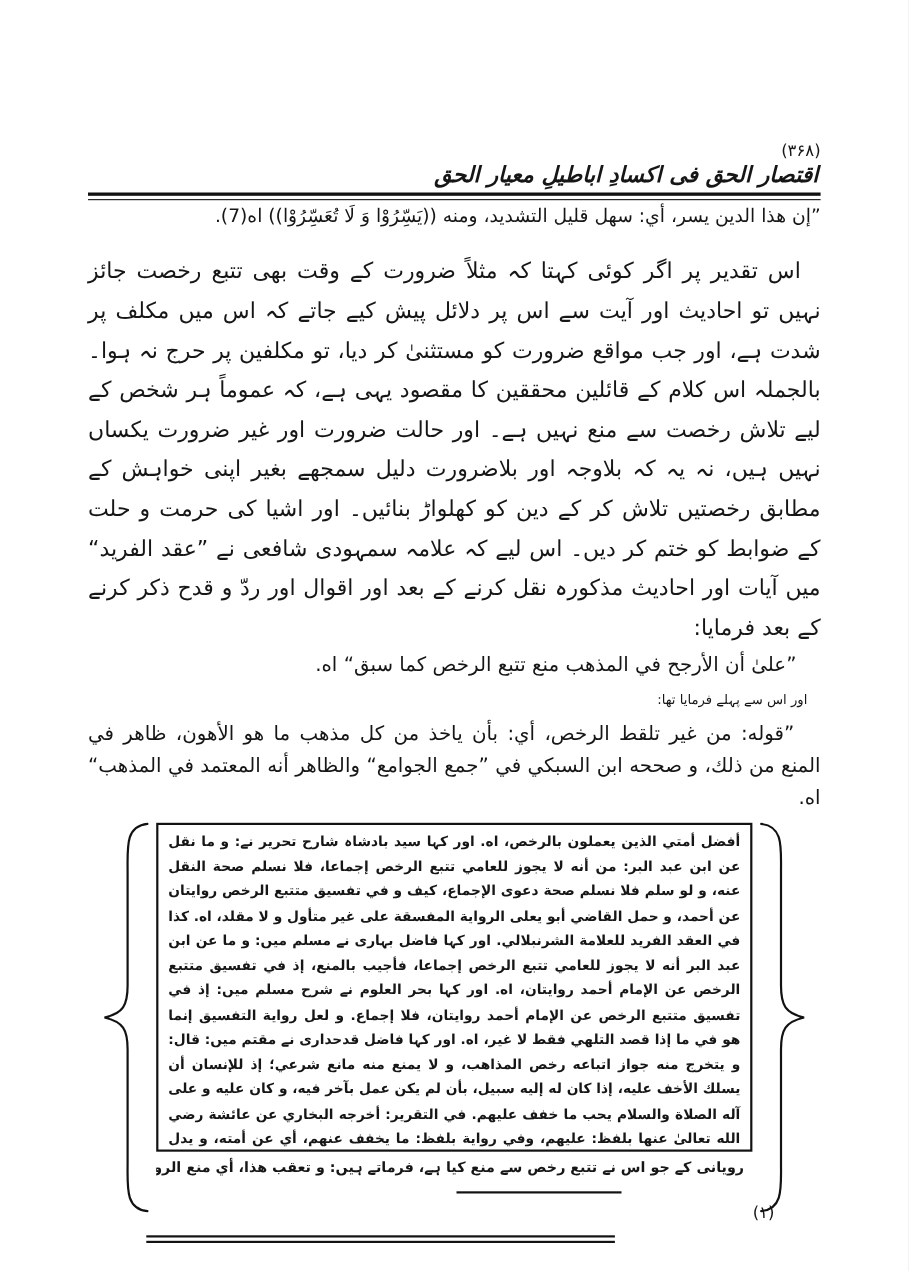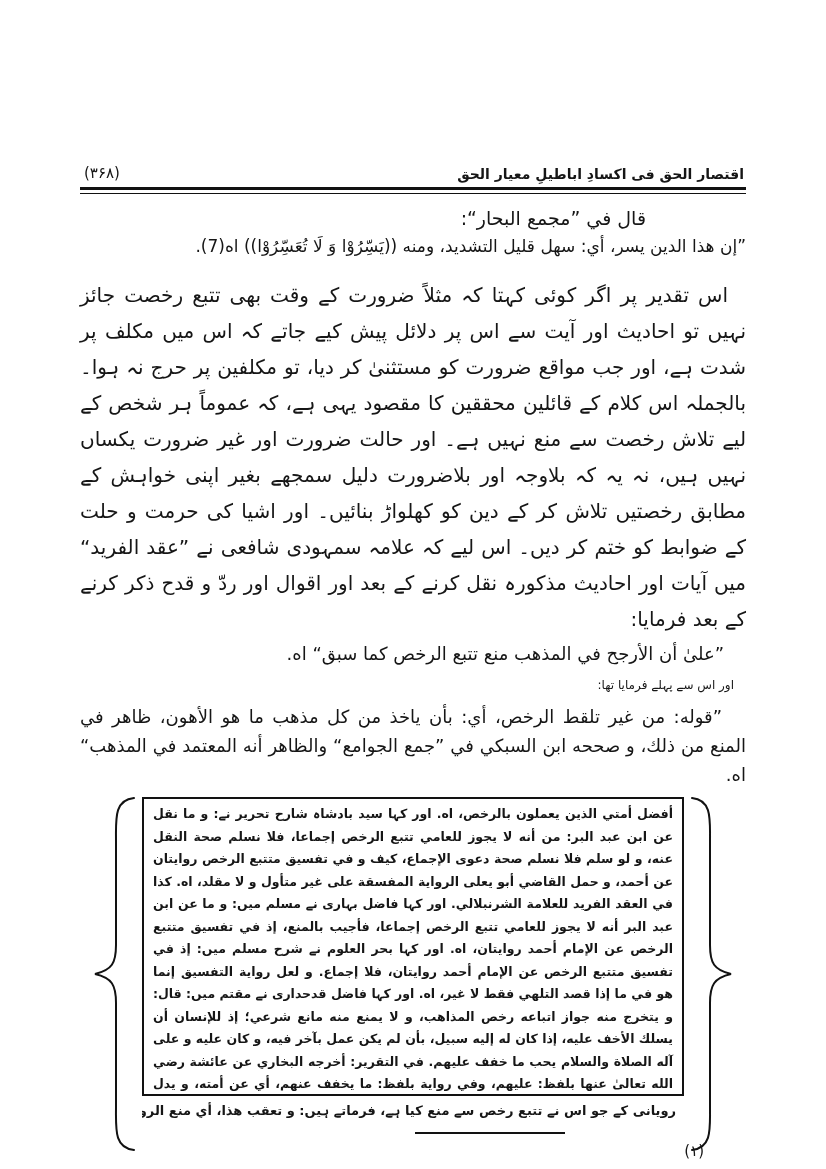"(۳۶۸)" .hdr { flex-direction: row -> column; margin-top: 36px -> none }
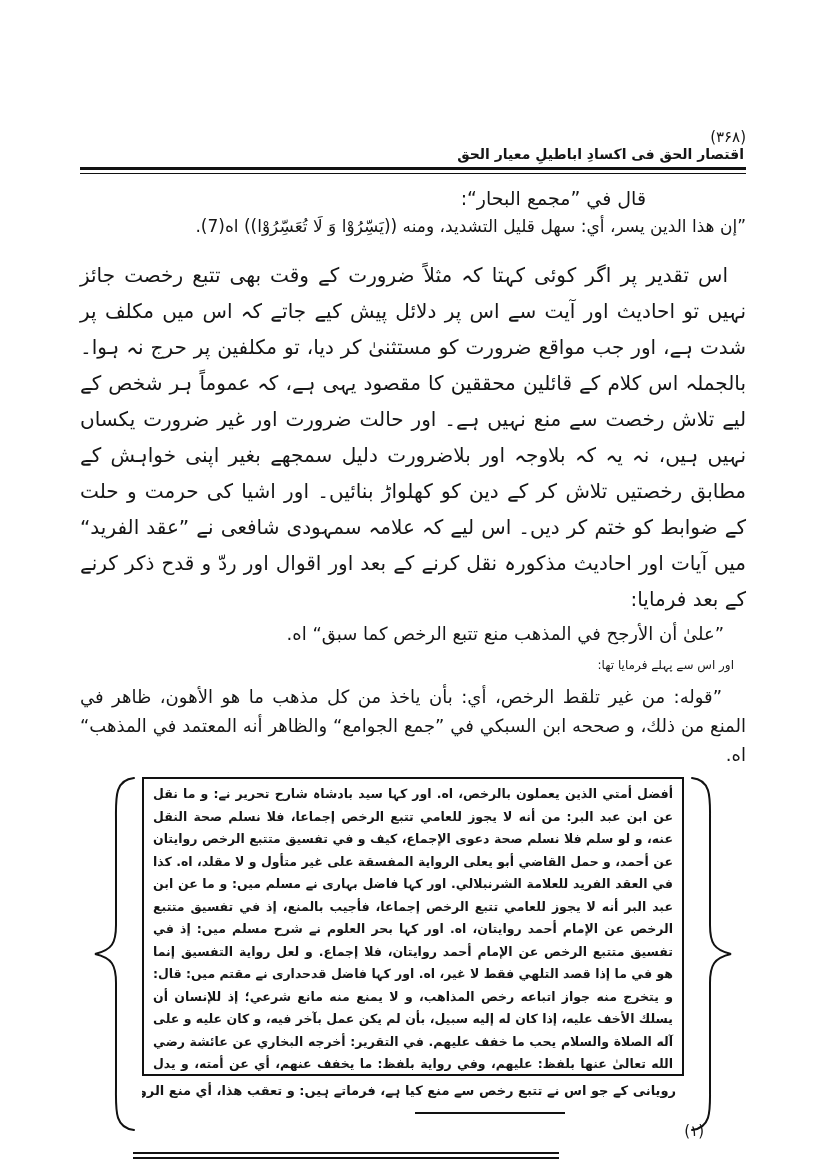"اقتصار الحق فی اکسادِ اباطیلِ" .hdr .title { font-size: 14px -> 20px; font-style: none -> italic }
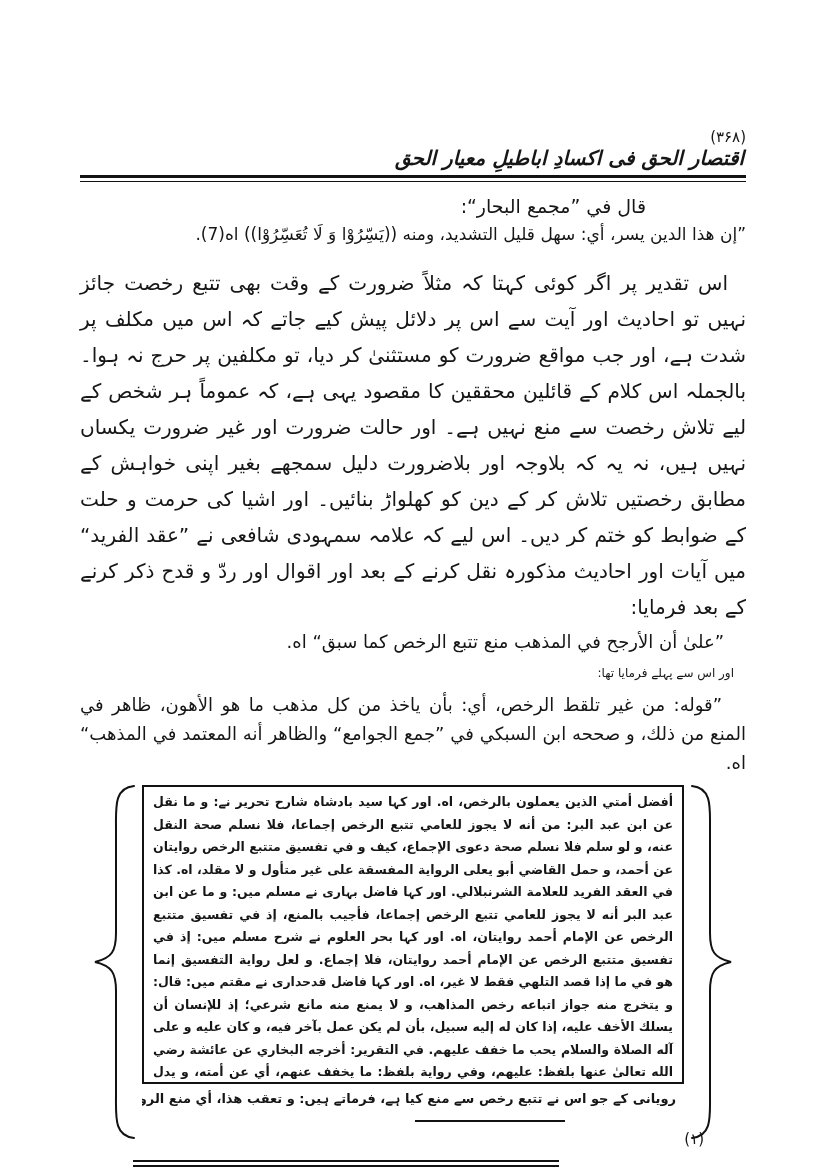"قال في ”مجمع البحار“:" div.rtl { html: <div>قال في ”مجمع البحار“:</div> -> none }
